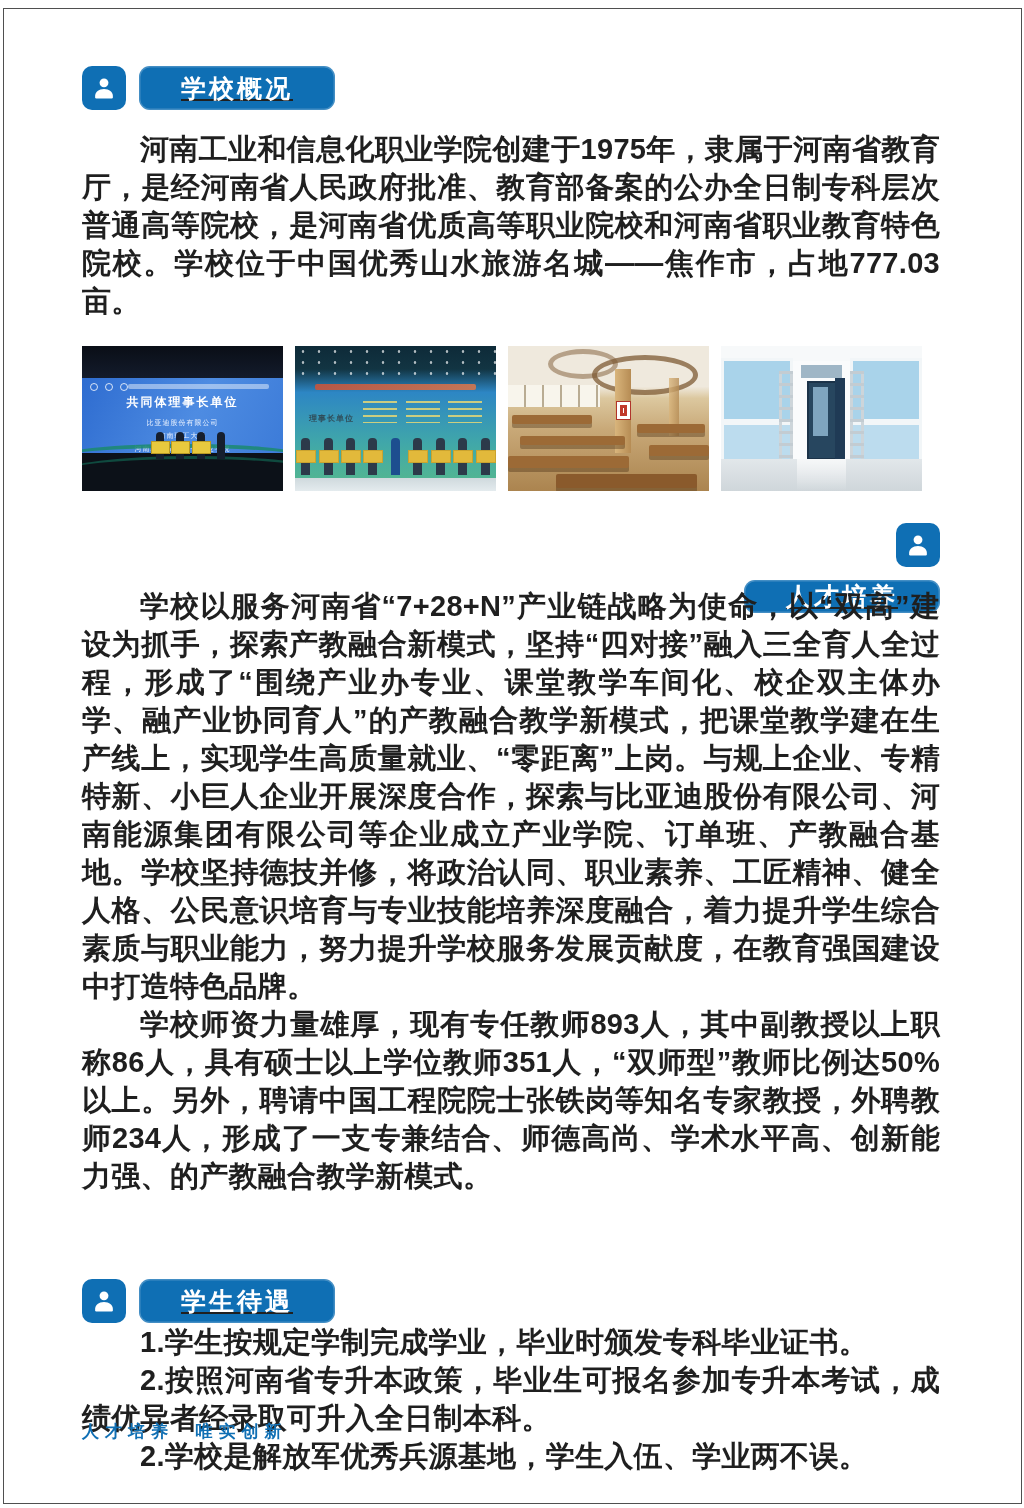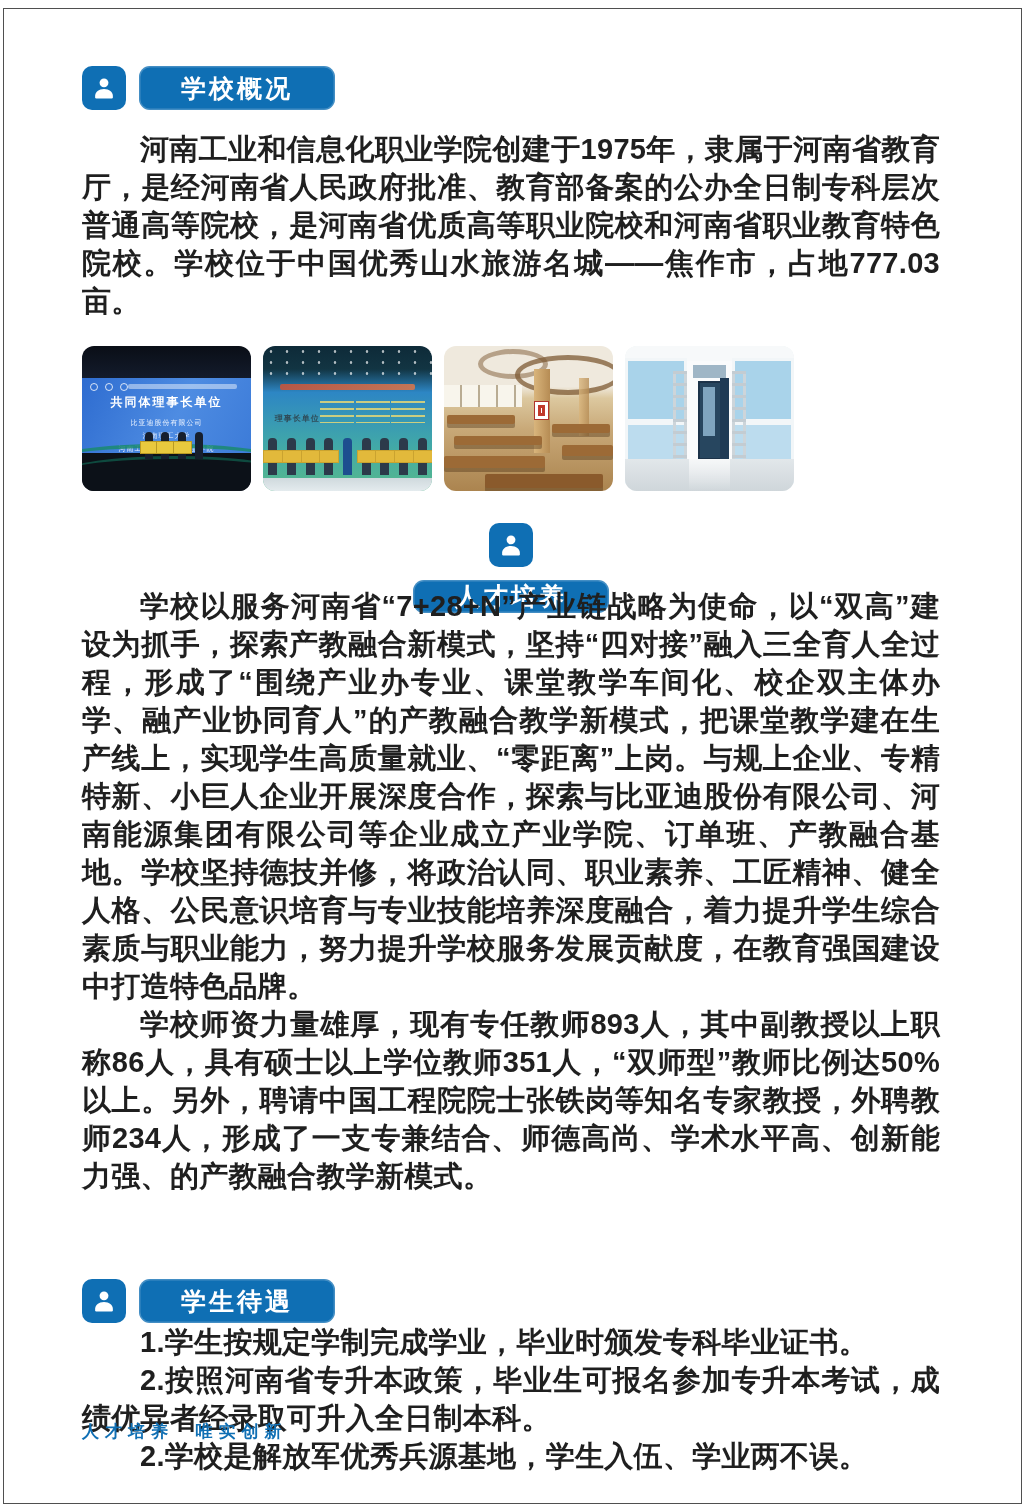"学校概况" .sec-head { align-items: center -> flex-end; text-decoration: none -> underline }
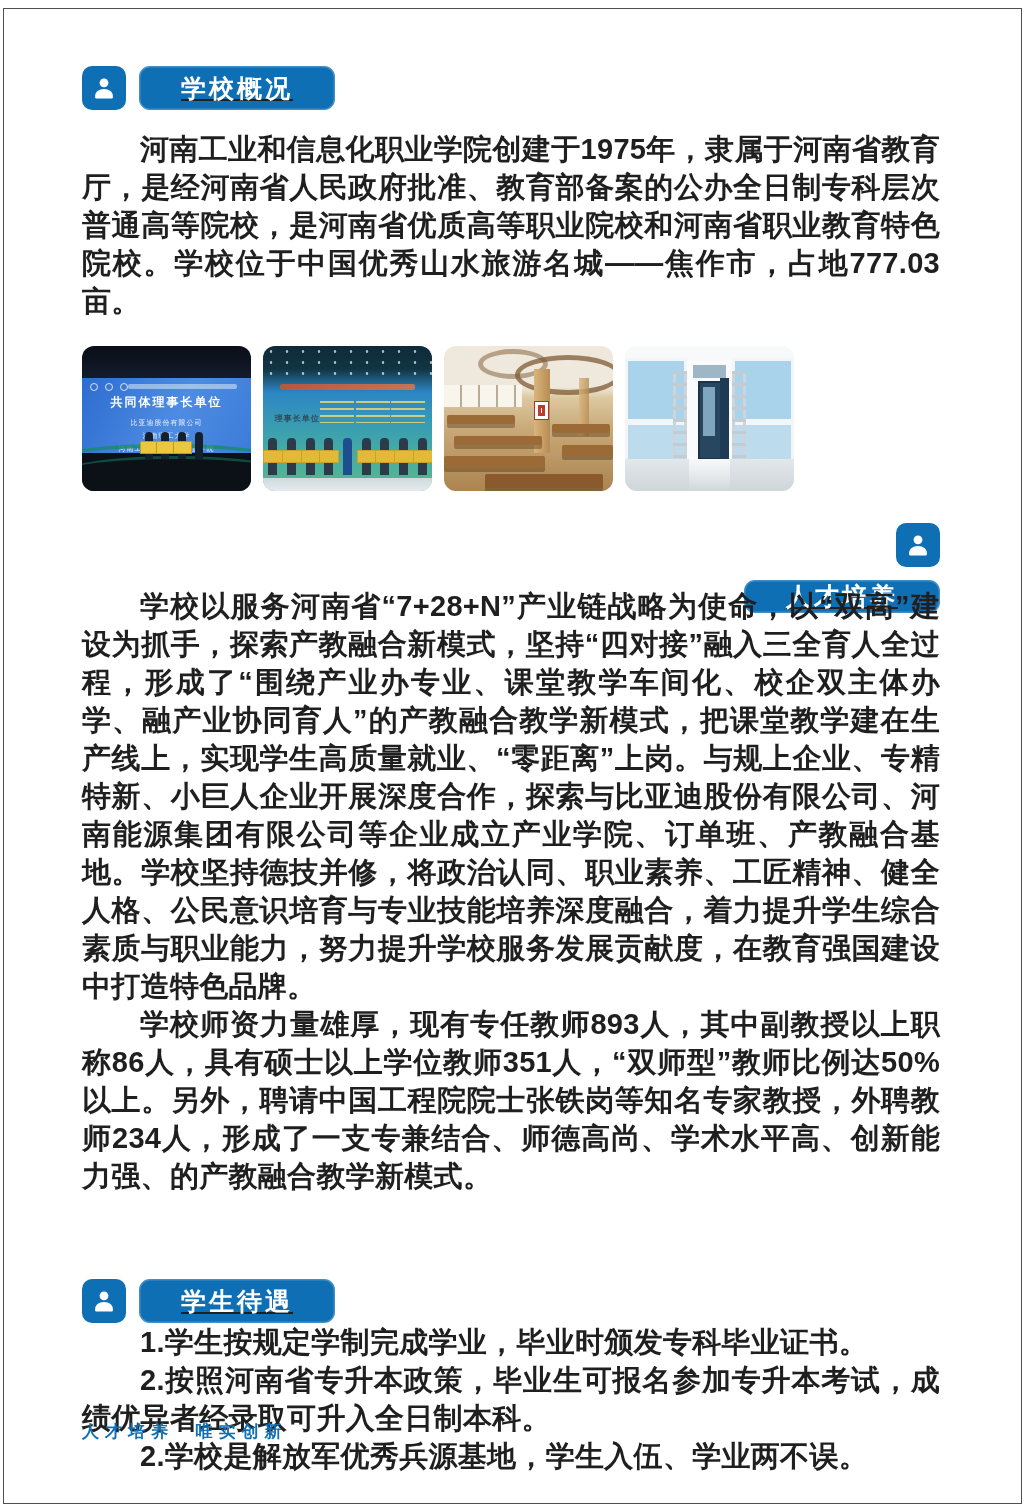"共同体理事长单位" .photo { border-radius: 12px -> 0; width: 169px -> 201px }
